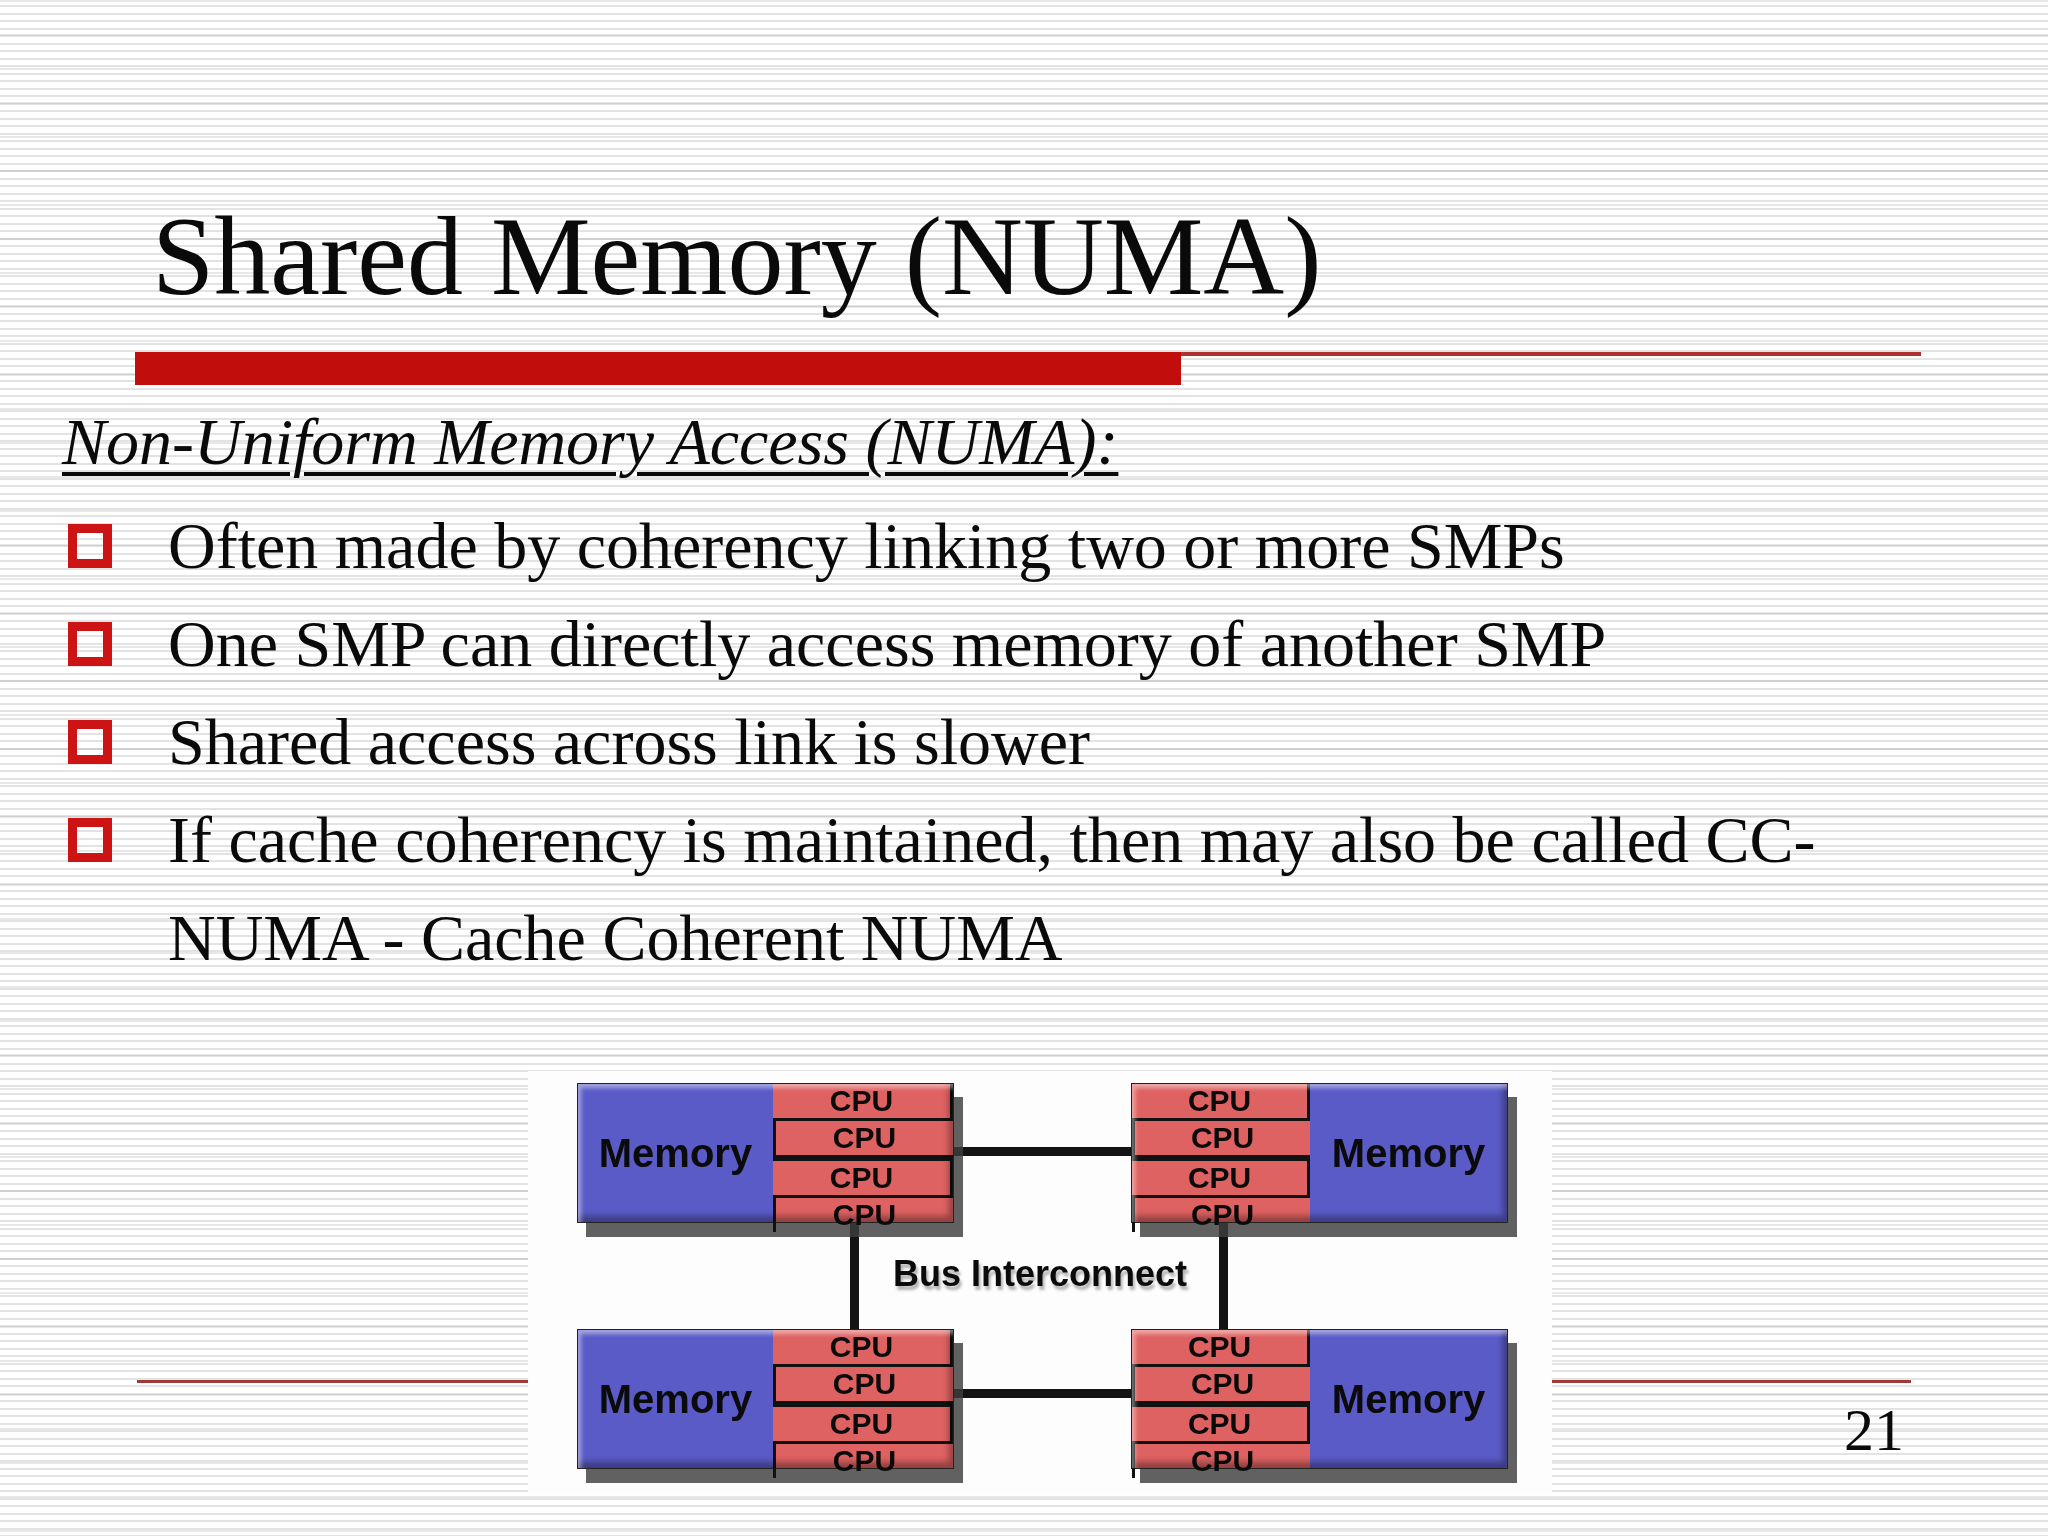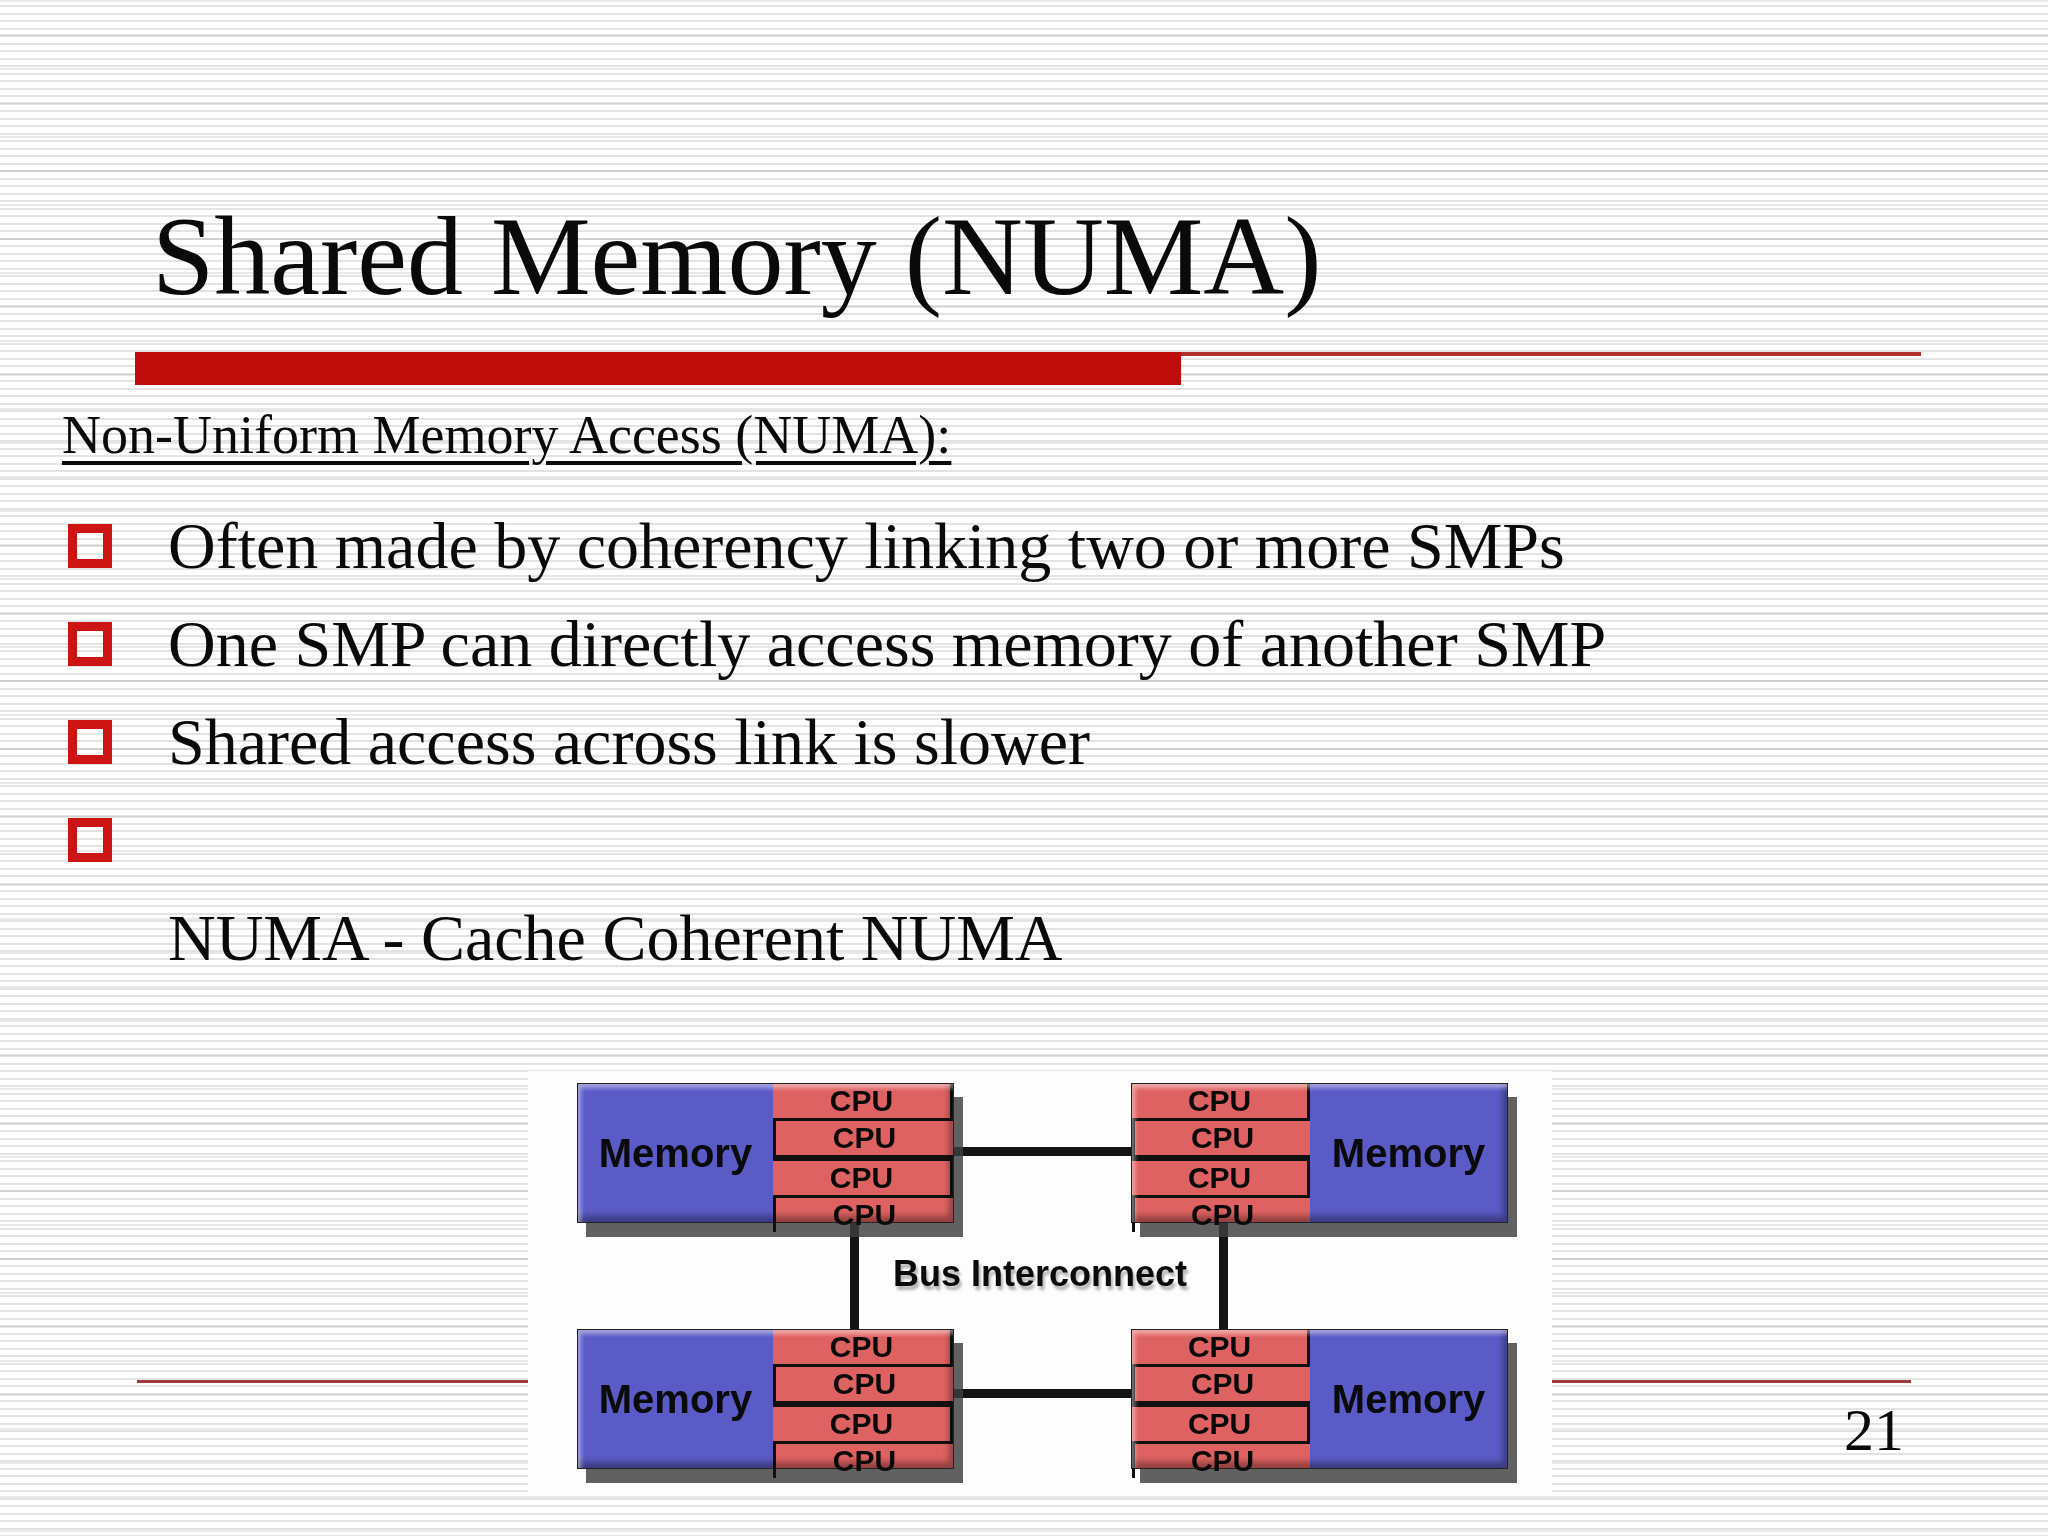"Non-Uniform Memory Access (NUMA):" .heading { font-size: 54px -> 66px; font-style: none -> italic }
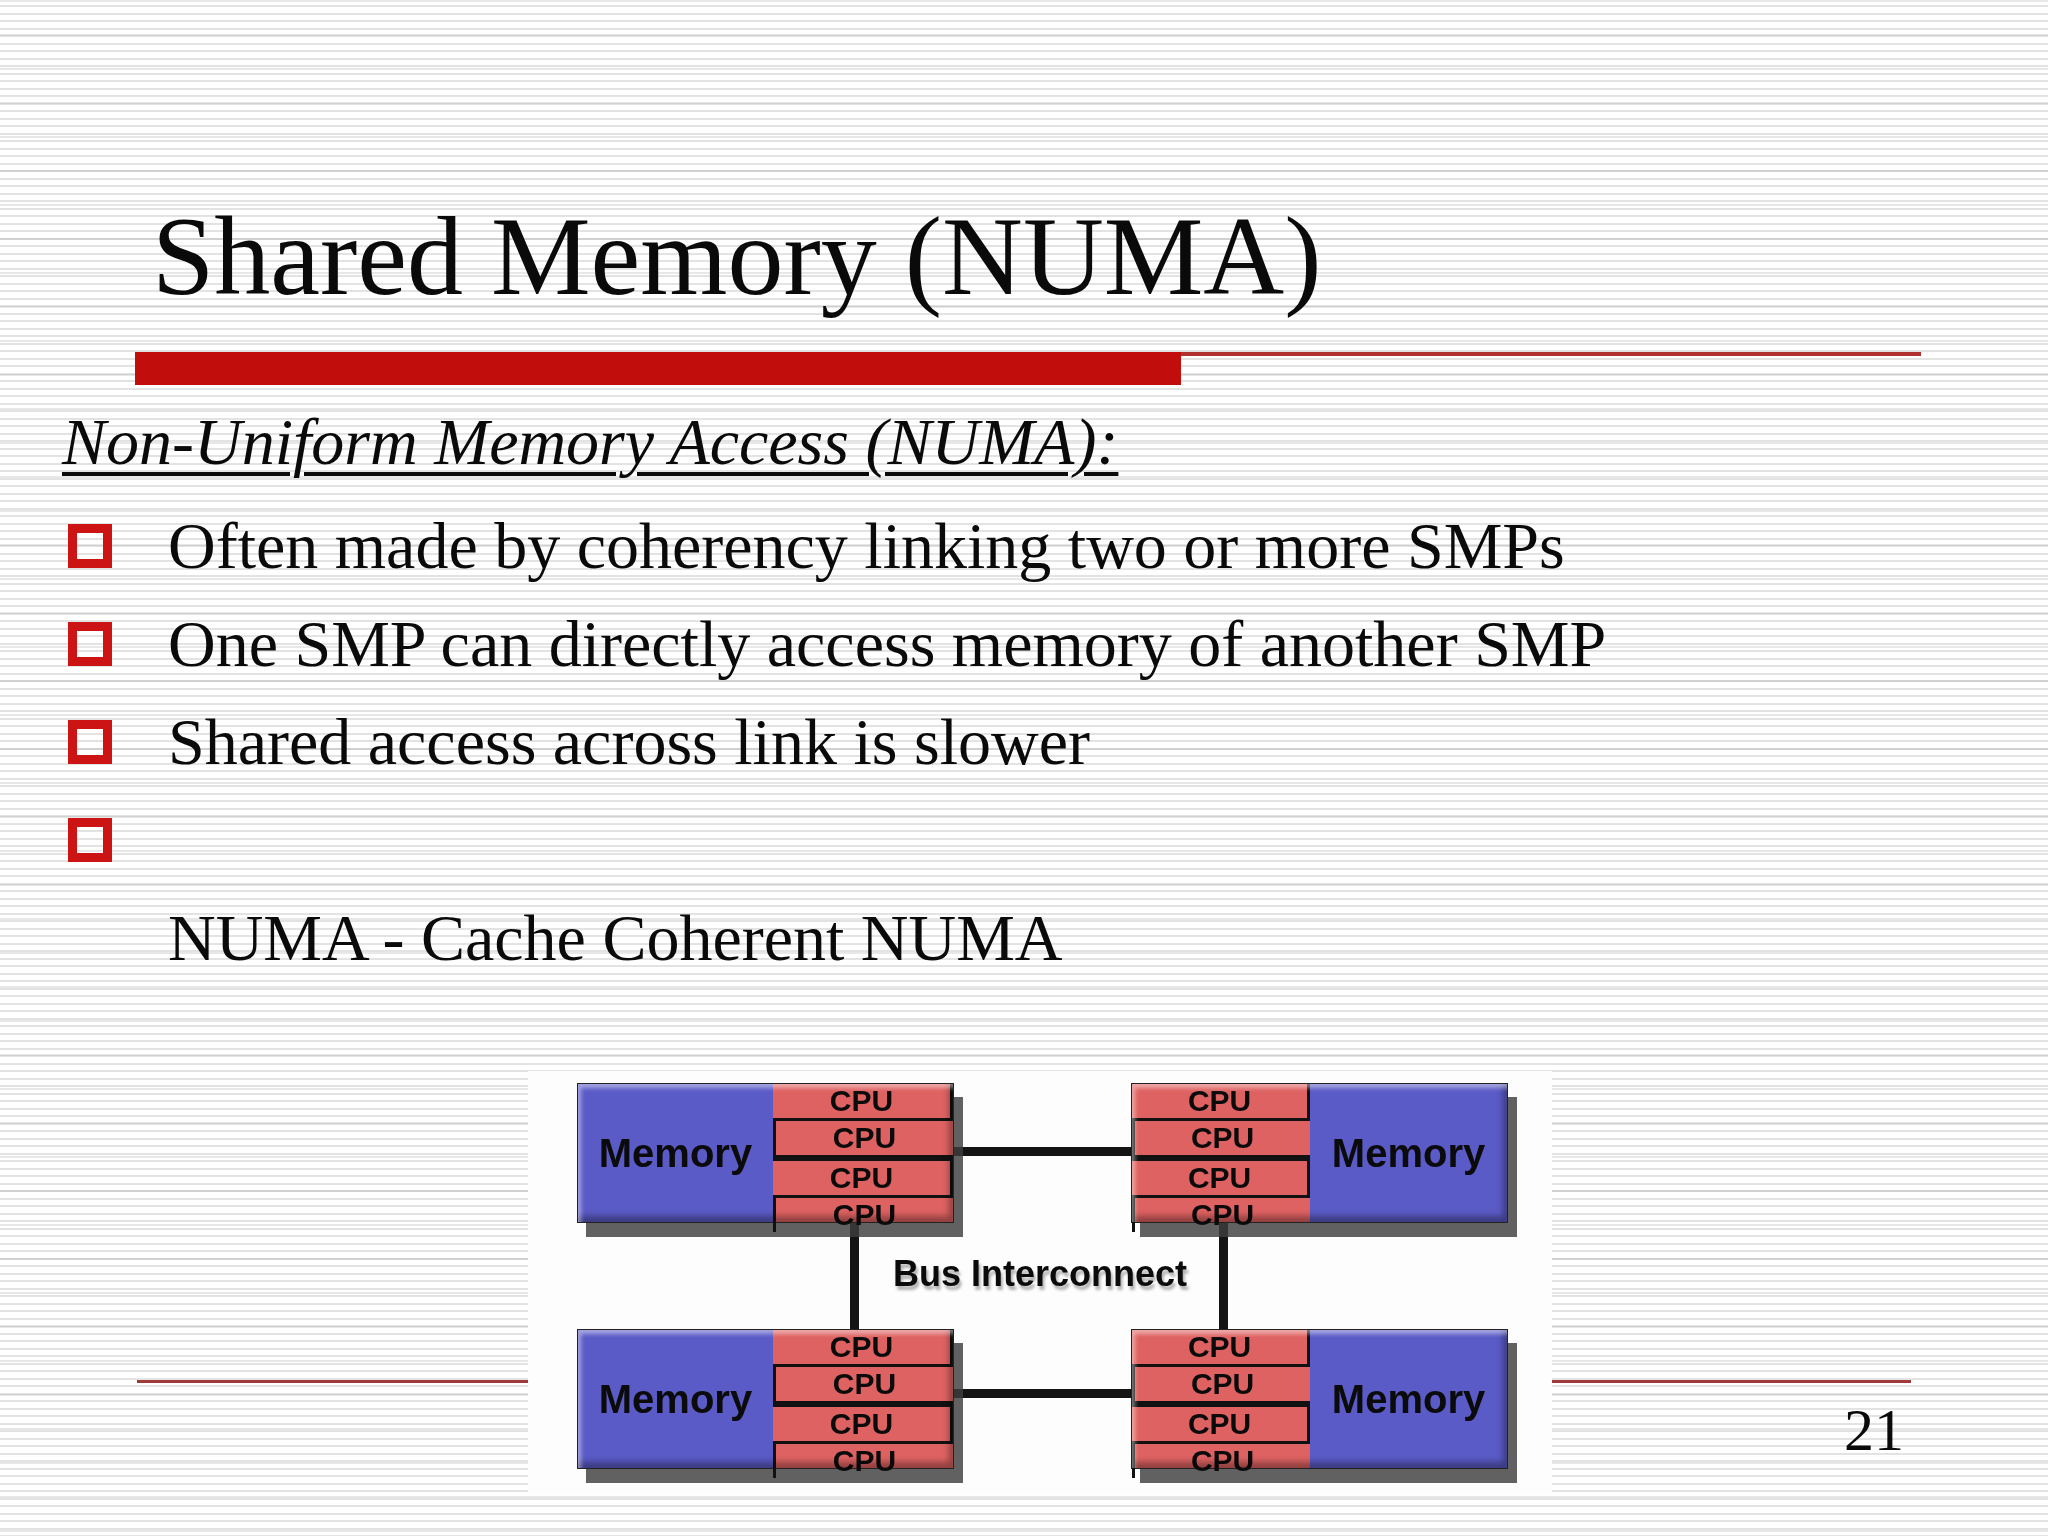"If cache coherency is maintained," span.btext { html: none -> <span>If cache coherency is maintained, then may also be called CC-</span> }
